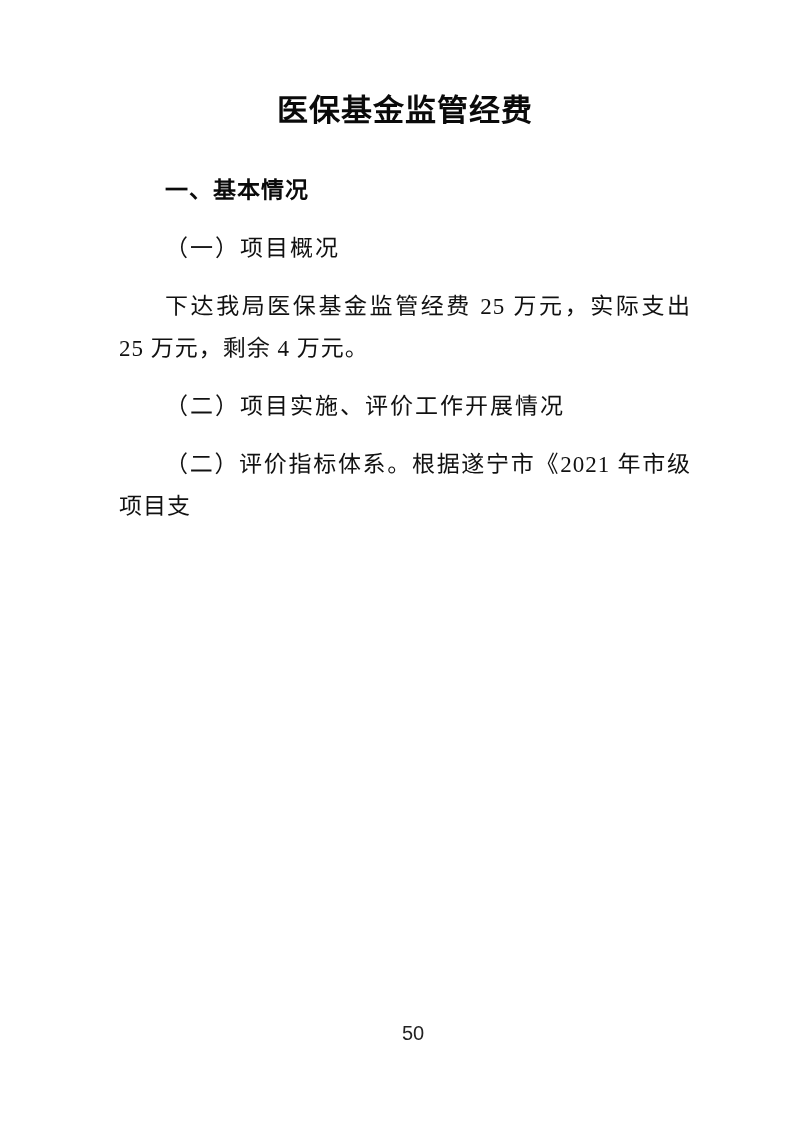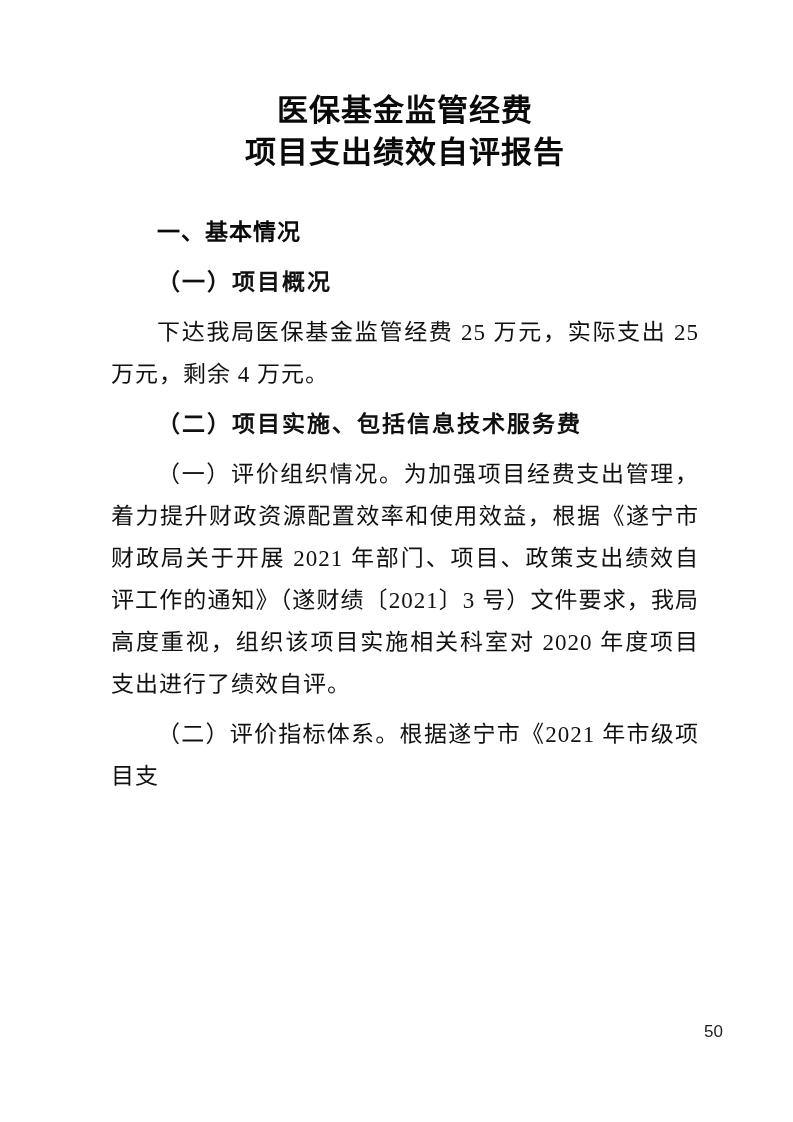"项目支出绩效自评报告" div { html: <div>项目支出绩效自评报告</div> -> none }
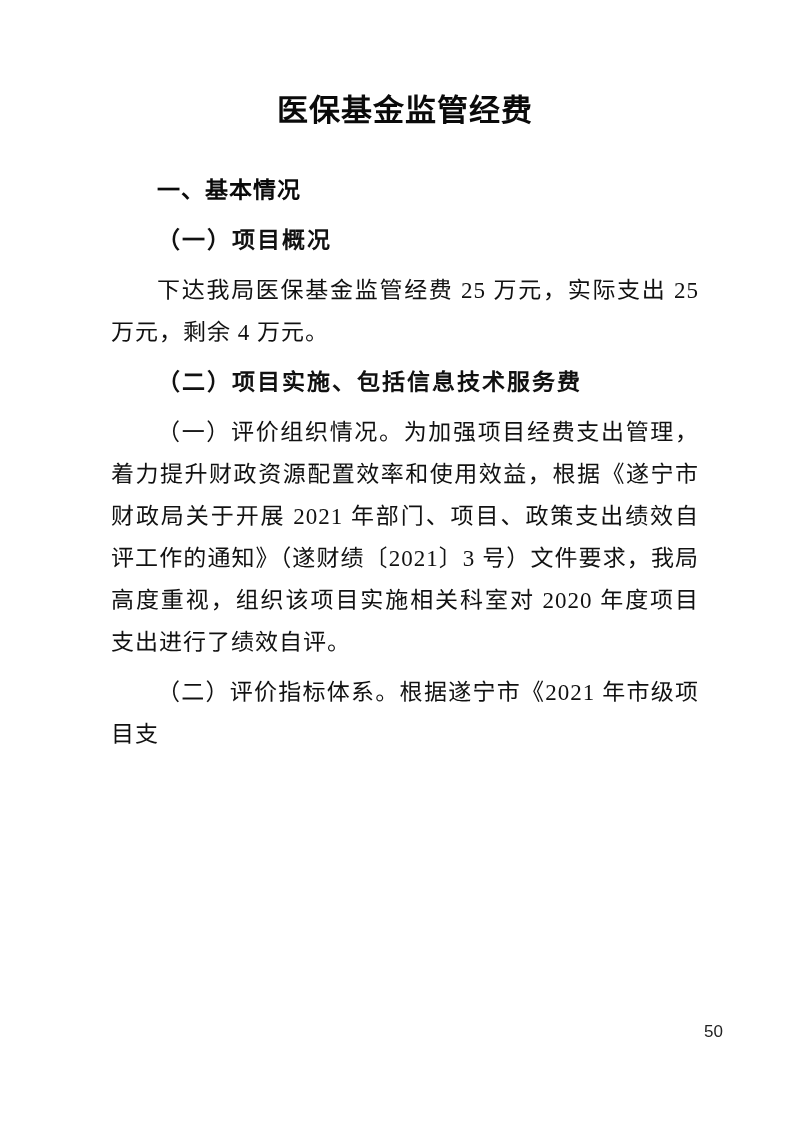"一、基本情况" .block { margin: 8px -> 16px }
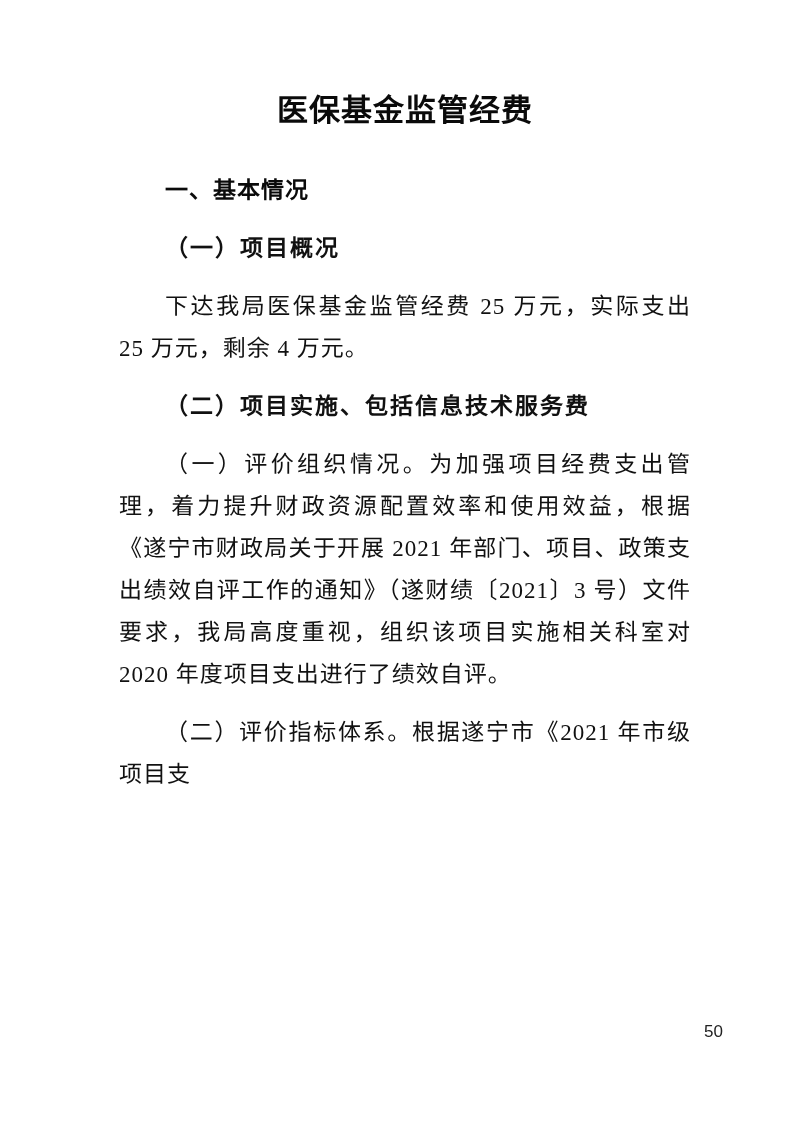"（一）项目概况" .subheading { font-weight: bold -> normal }
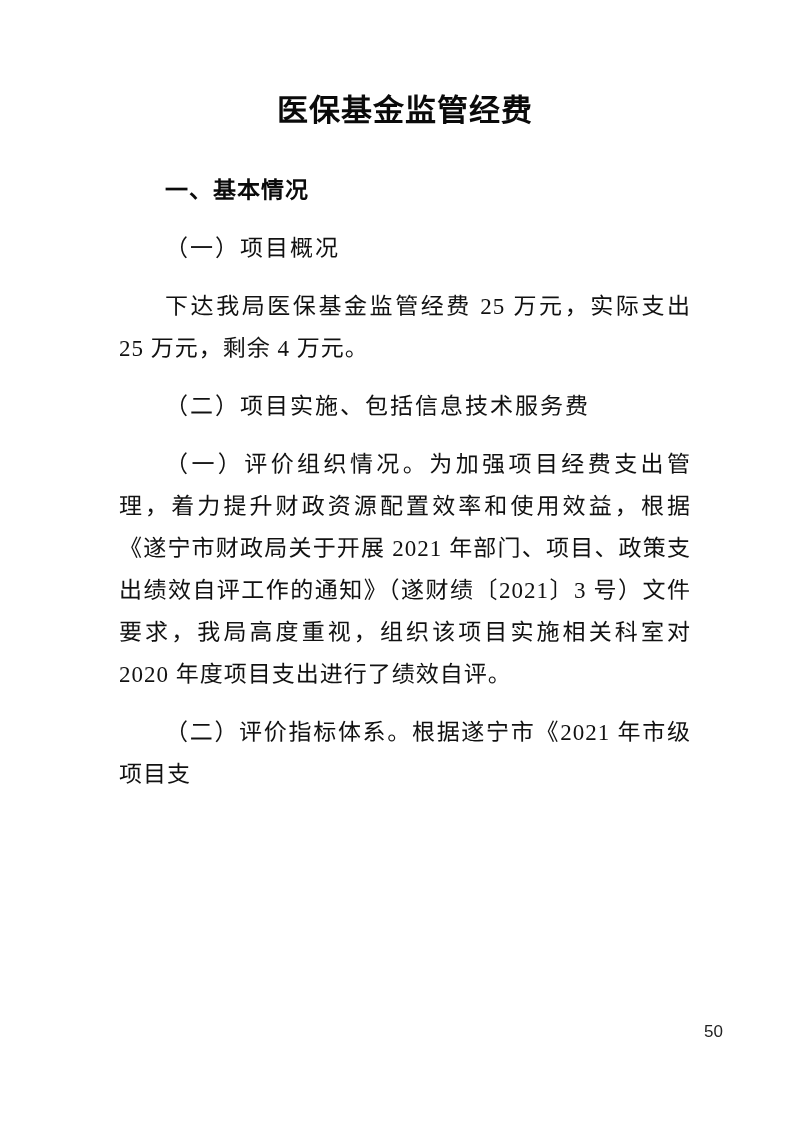"（二）项目实施、包括信息技术服务费" div.block { text: 包括信息技术服务费 -> 评价工作开展情况 }
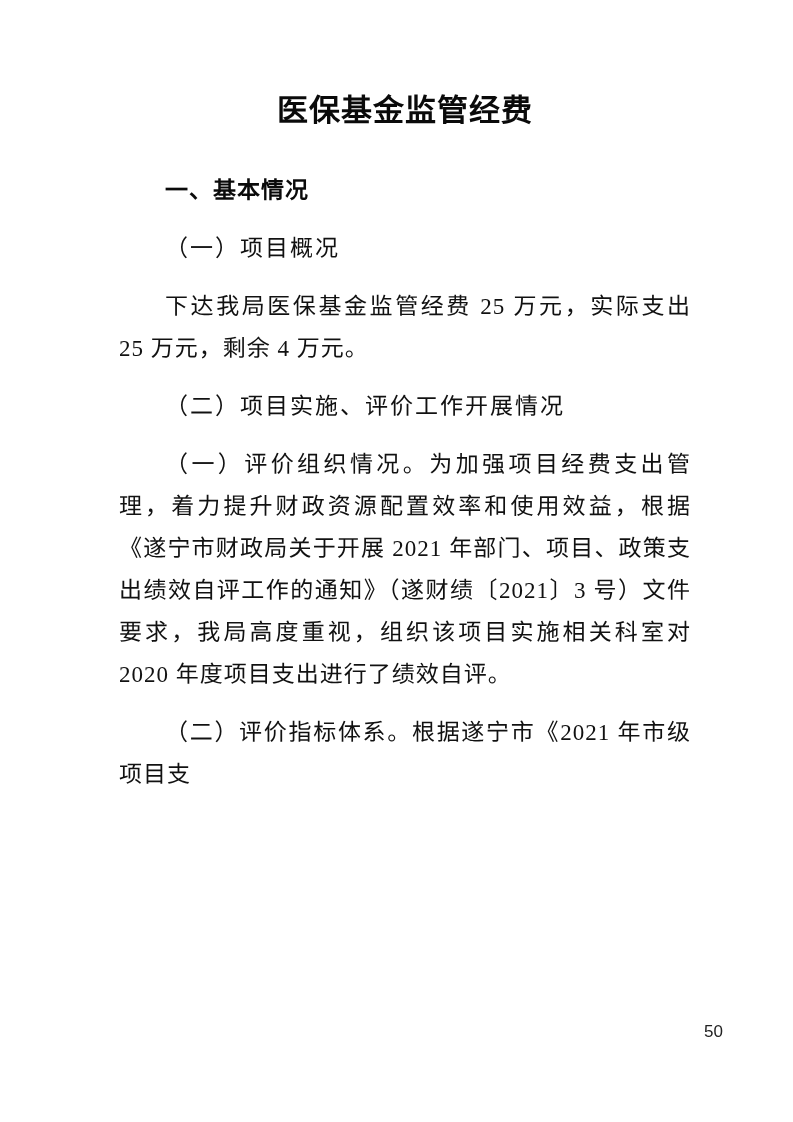"（一）评价组织情况。为加强项目经费支出管理，着力提升财政资源配置效率和使用效益，" div.block { html: <div>（一）评价组织情况。为加强项目经费支出管理，着力提升财政资源配置效率和使用效益，根据《遂宁市财政局关于开展 2021 年部门、项目、政策支出绩效自评工作的通知》（遂财绩〔2021〕3 号）文件要求，我局高度重视，组织该项目实施相关科室对 2020 年度项目支出进行了绩效自评。</div> -> none }
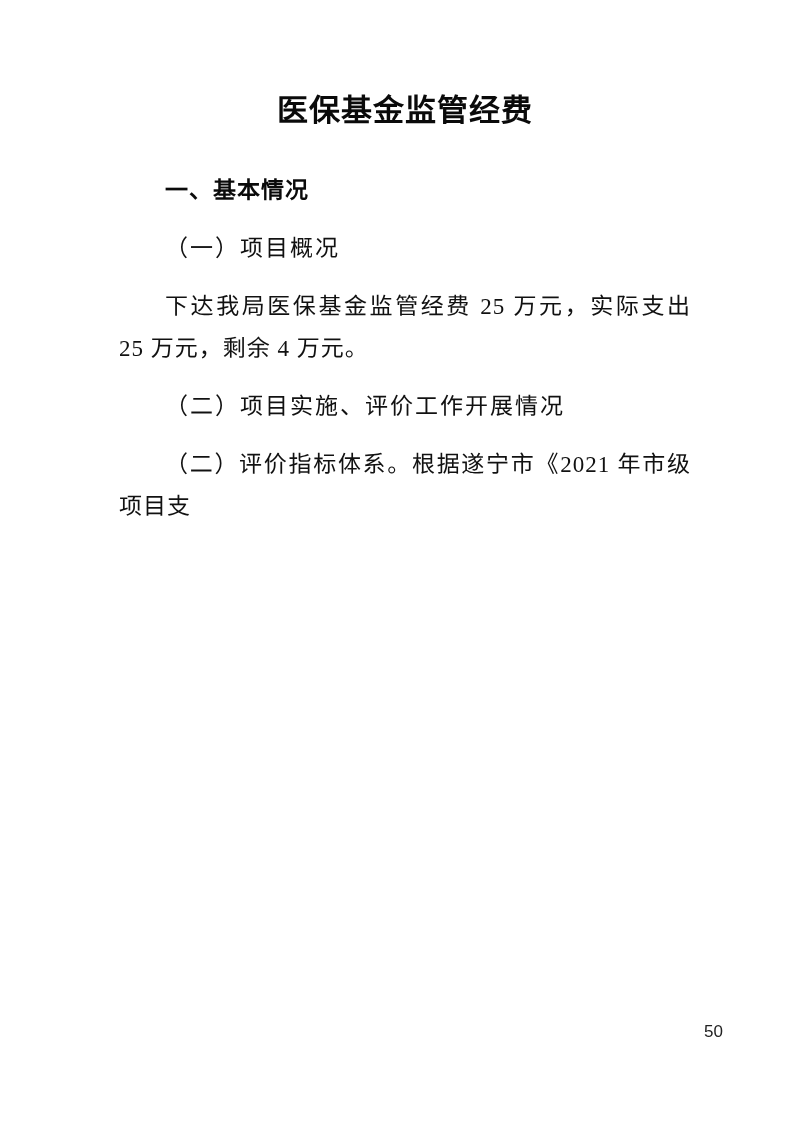"50" .page-number { font-size: 17px -> 20px; text-align: right -> center }
